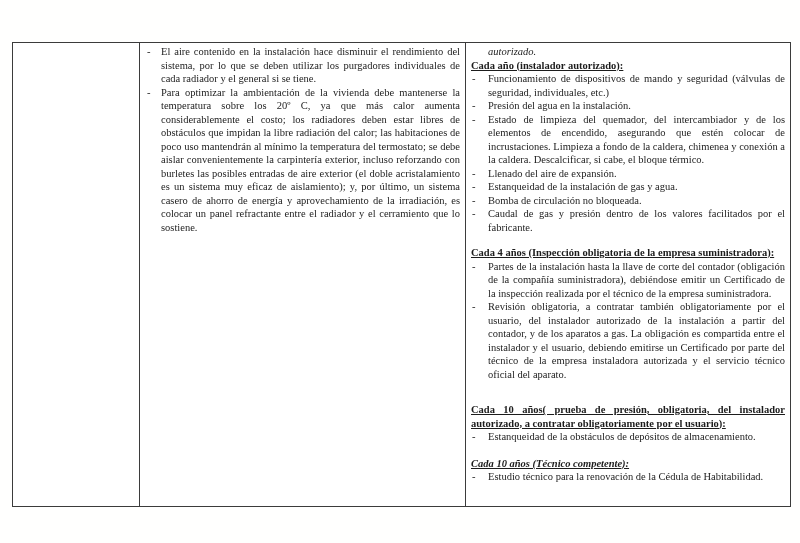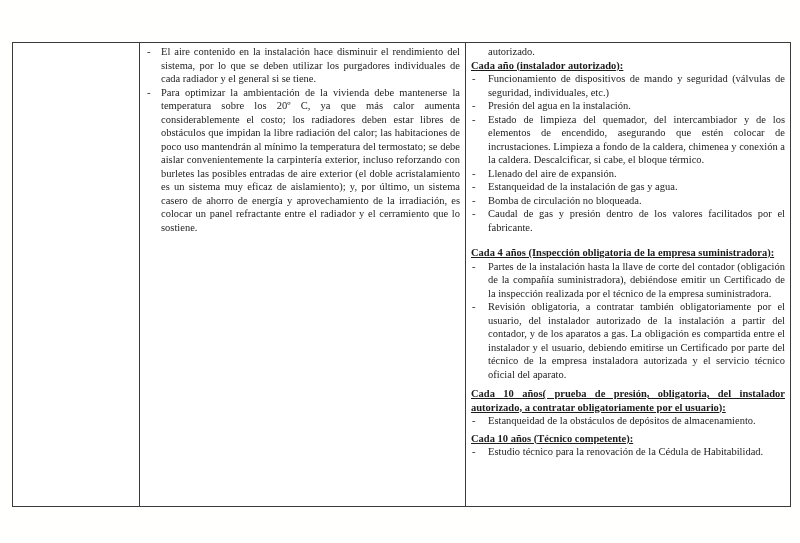"autorizado." .continuation { font-style: none -> italic }
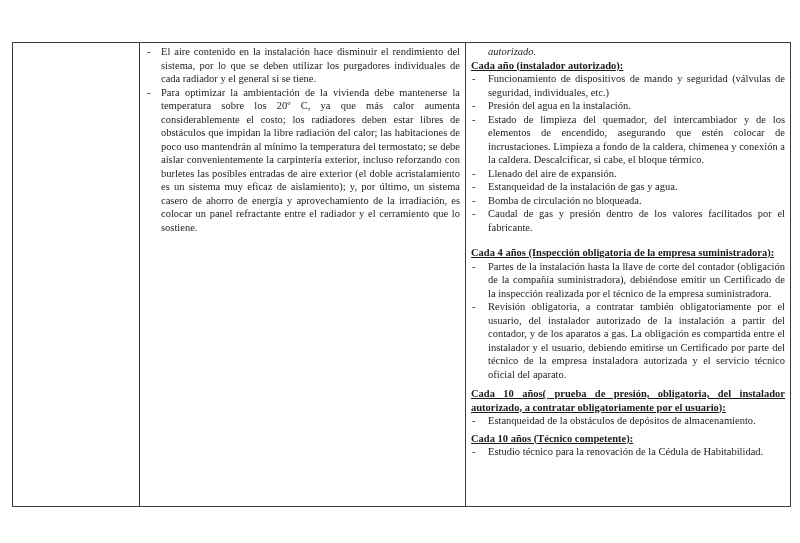"Cada 10 años( prueba de" .hdr-10years-pressure { margin-top: 6px -> 22px }
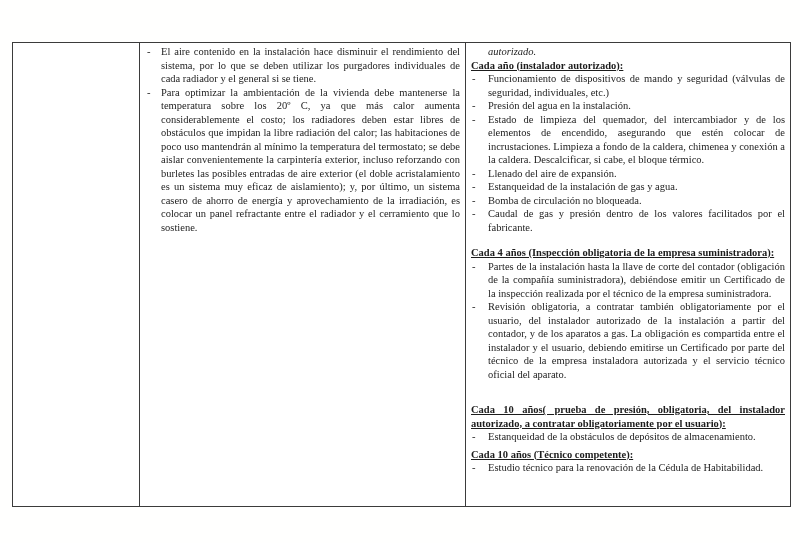"Cada 10 años (Técnico competente):" .hdr-10years-tech { font-style: none -> italic; margin-top: 4px -> 13px }
